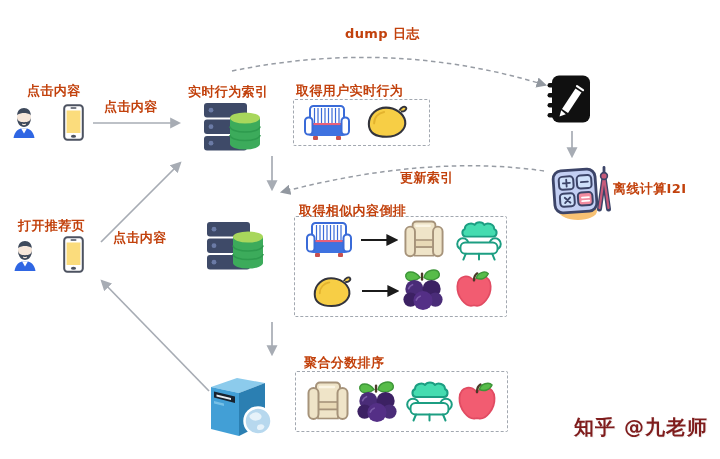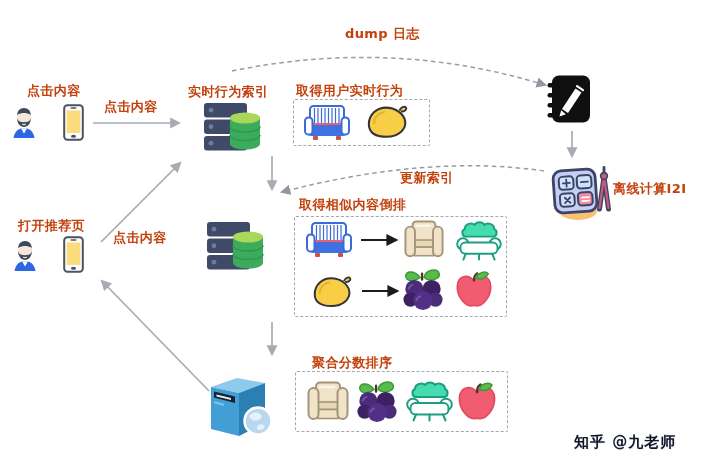"取得相似内容倒排" div.lbl { top: 196px -> 202px }
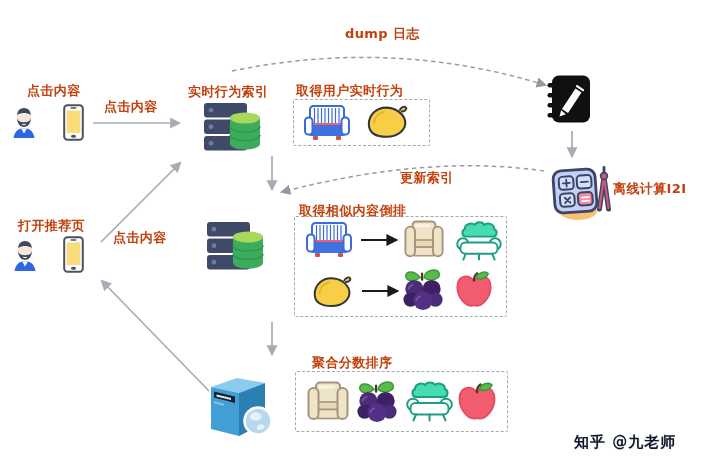"聚合分数排序" div.lbl { left: 312px -> 304px }
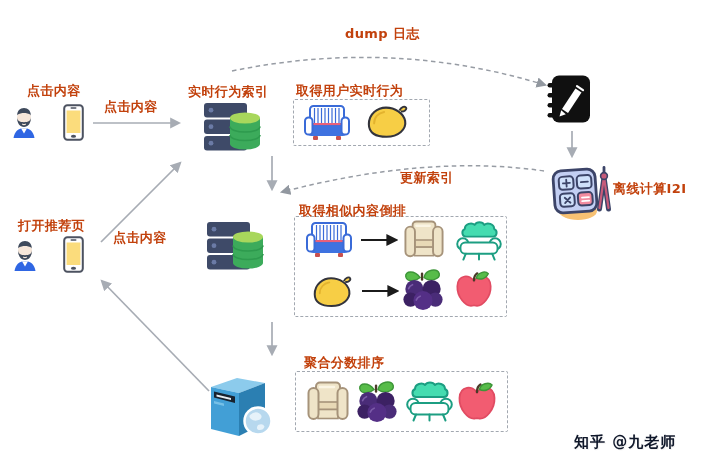"知乎 @九老师" .watermark { color: #0f172a -> #7f1d1d; font-size: 15px -> 20px; margin-top: 19px -> none }
